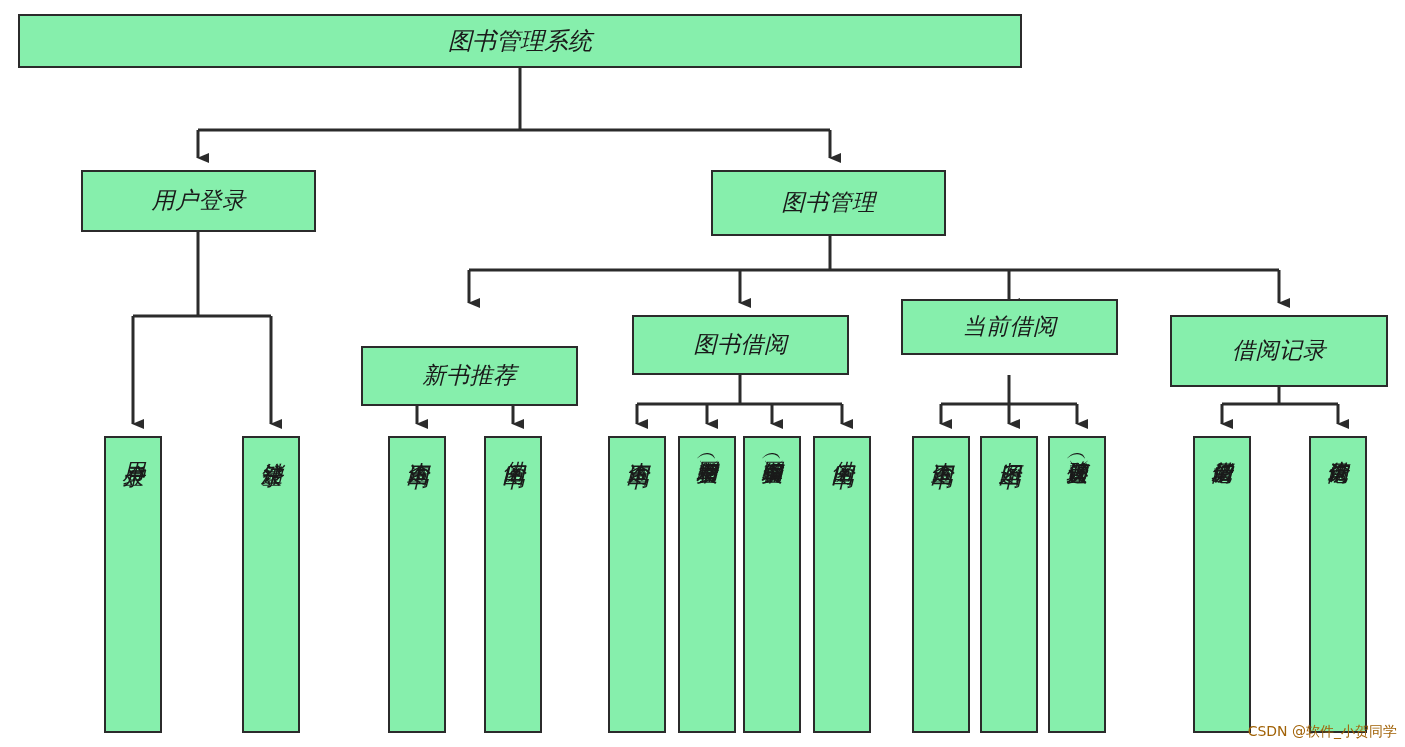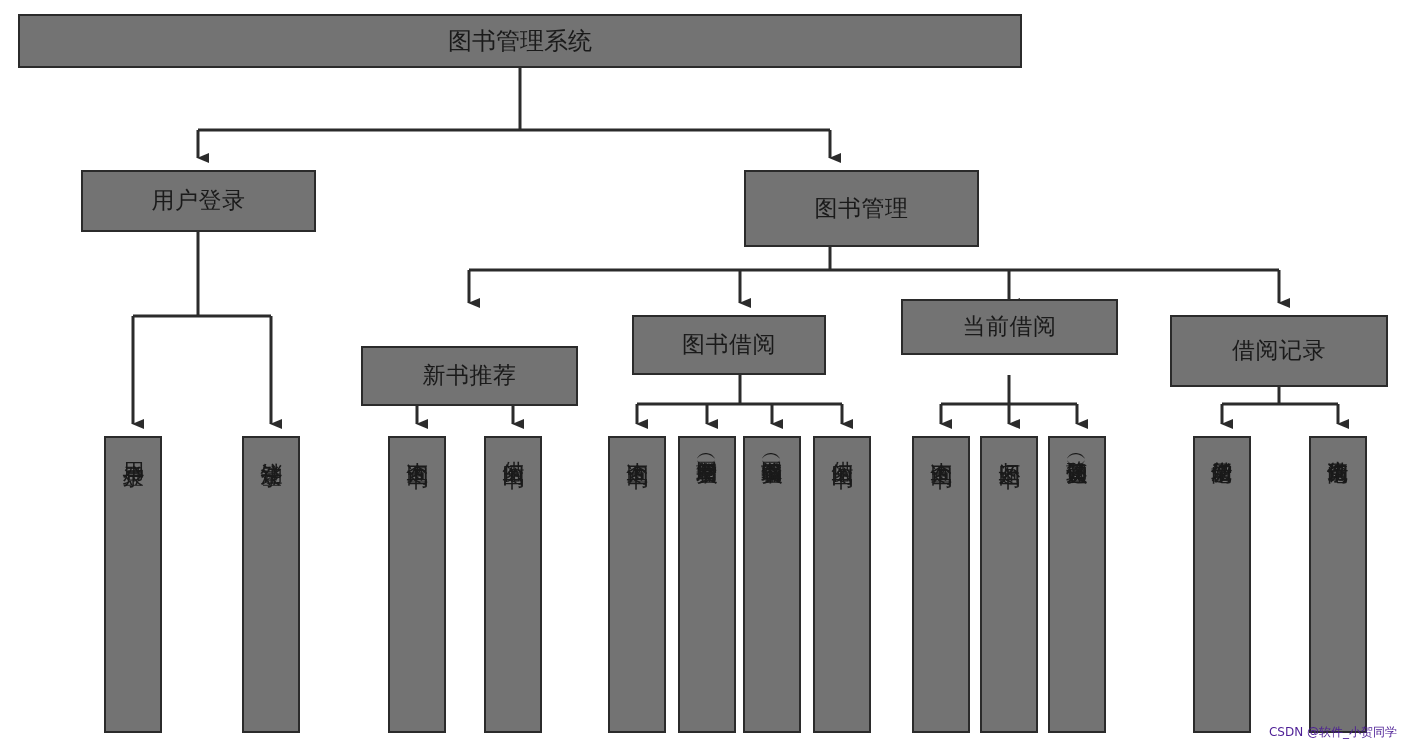"图书管理系统" .node { background: #737373 -> #86efac; font-style: none -> italic }
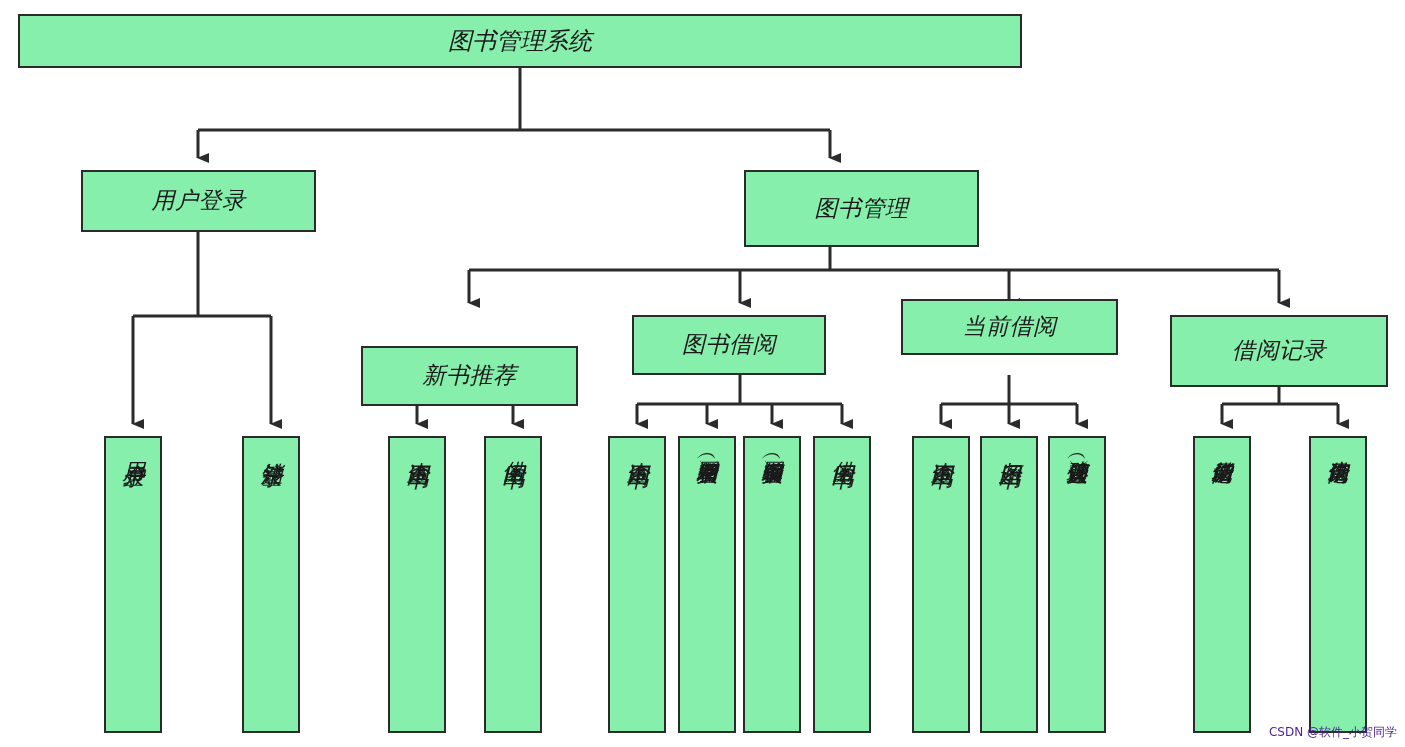"图书管理" div.node { height: 77px -> 66px; left: 744px -> 711px }
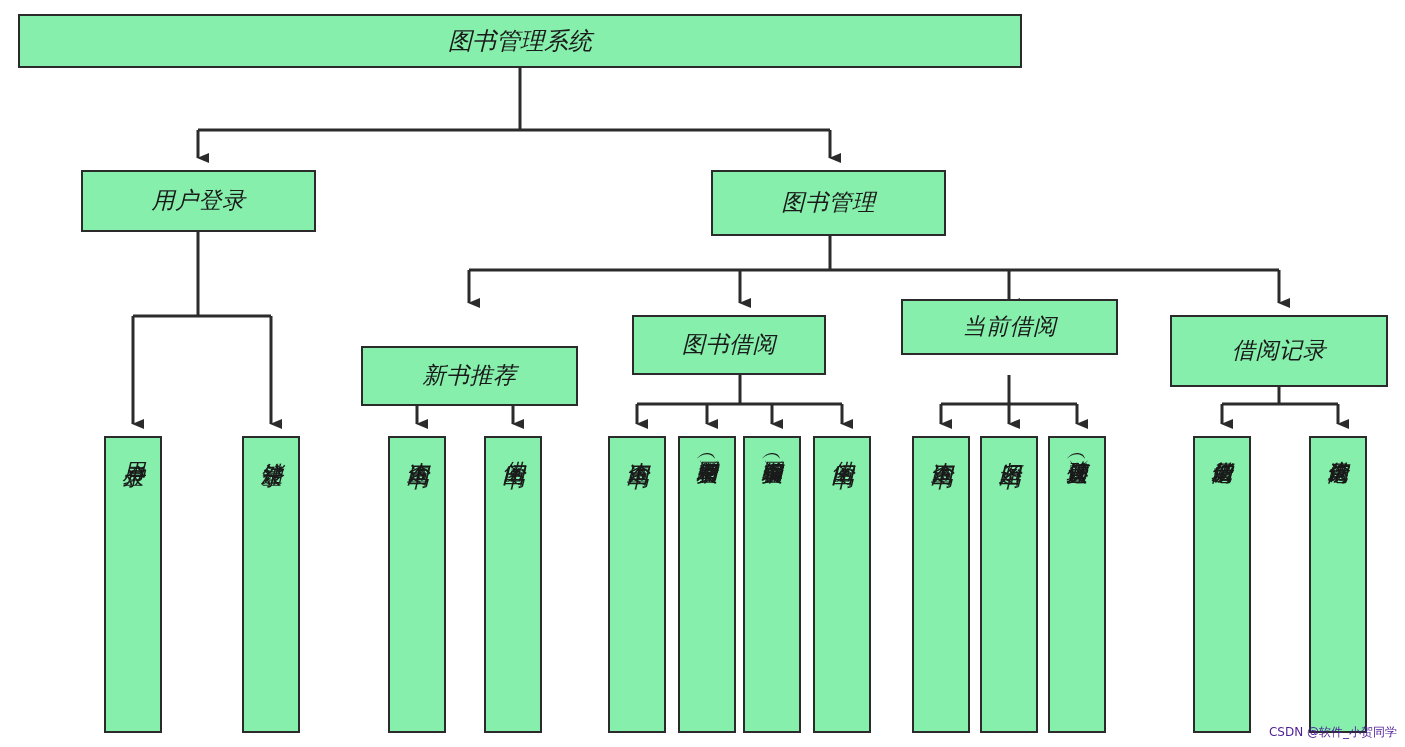"图书借阅" div.node { width: 194px -> 217px }
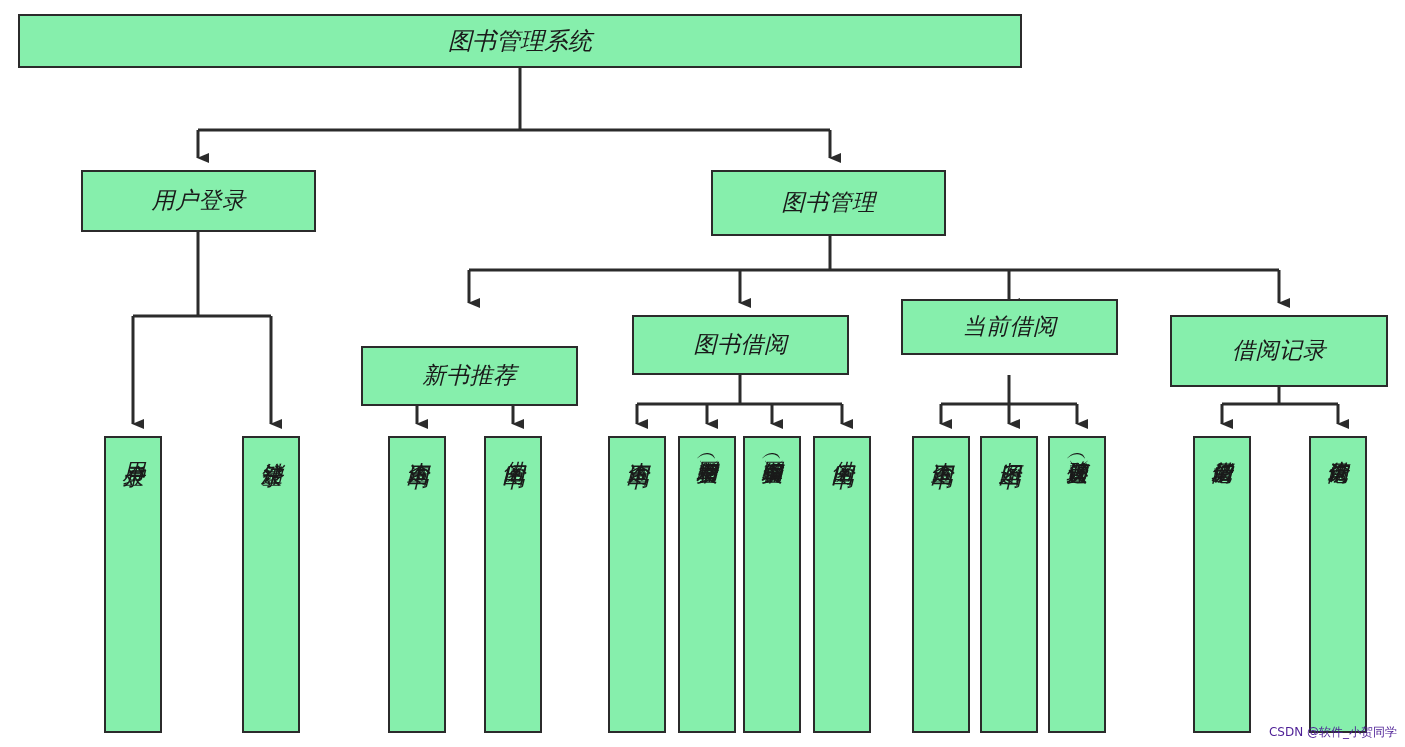"CSDN @软件_小贺同学" .watermark { color: #4c1d95 -> #a16207; font-size: 12px -> 14px }
